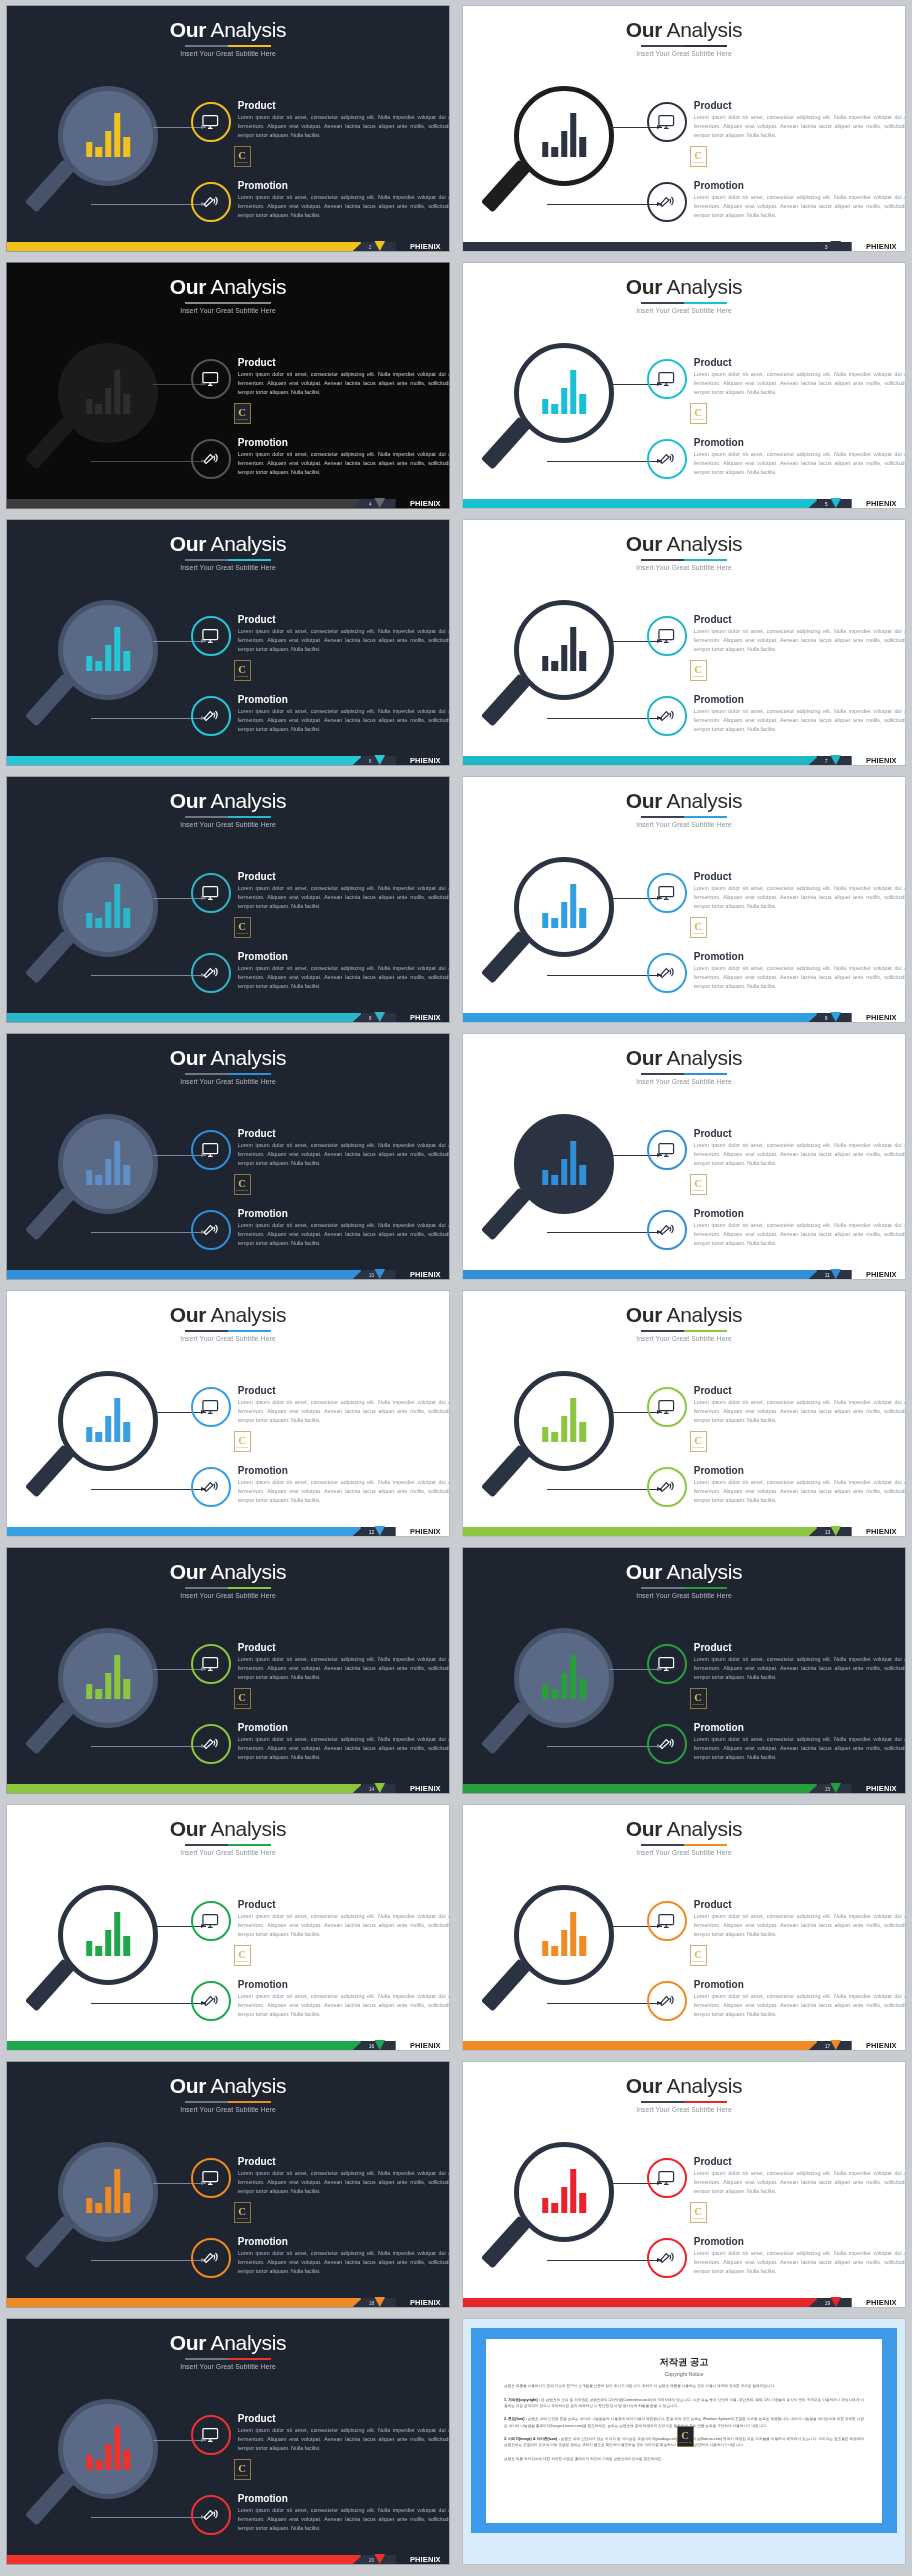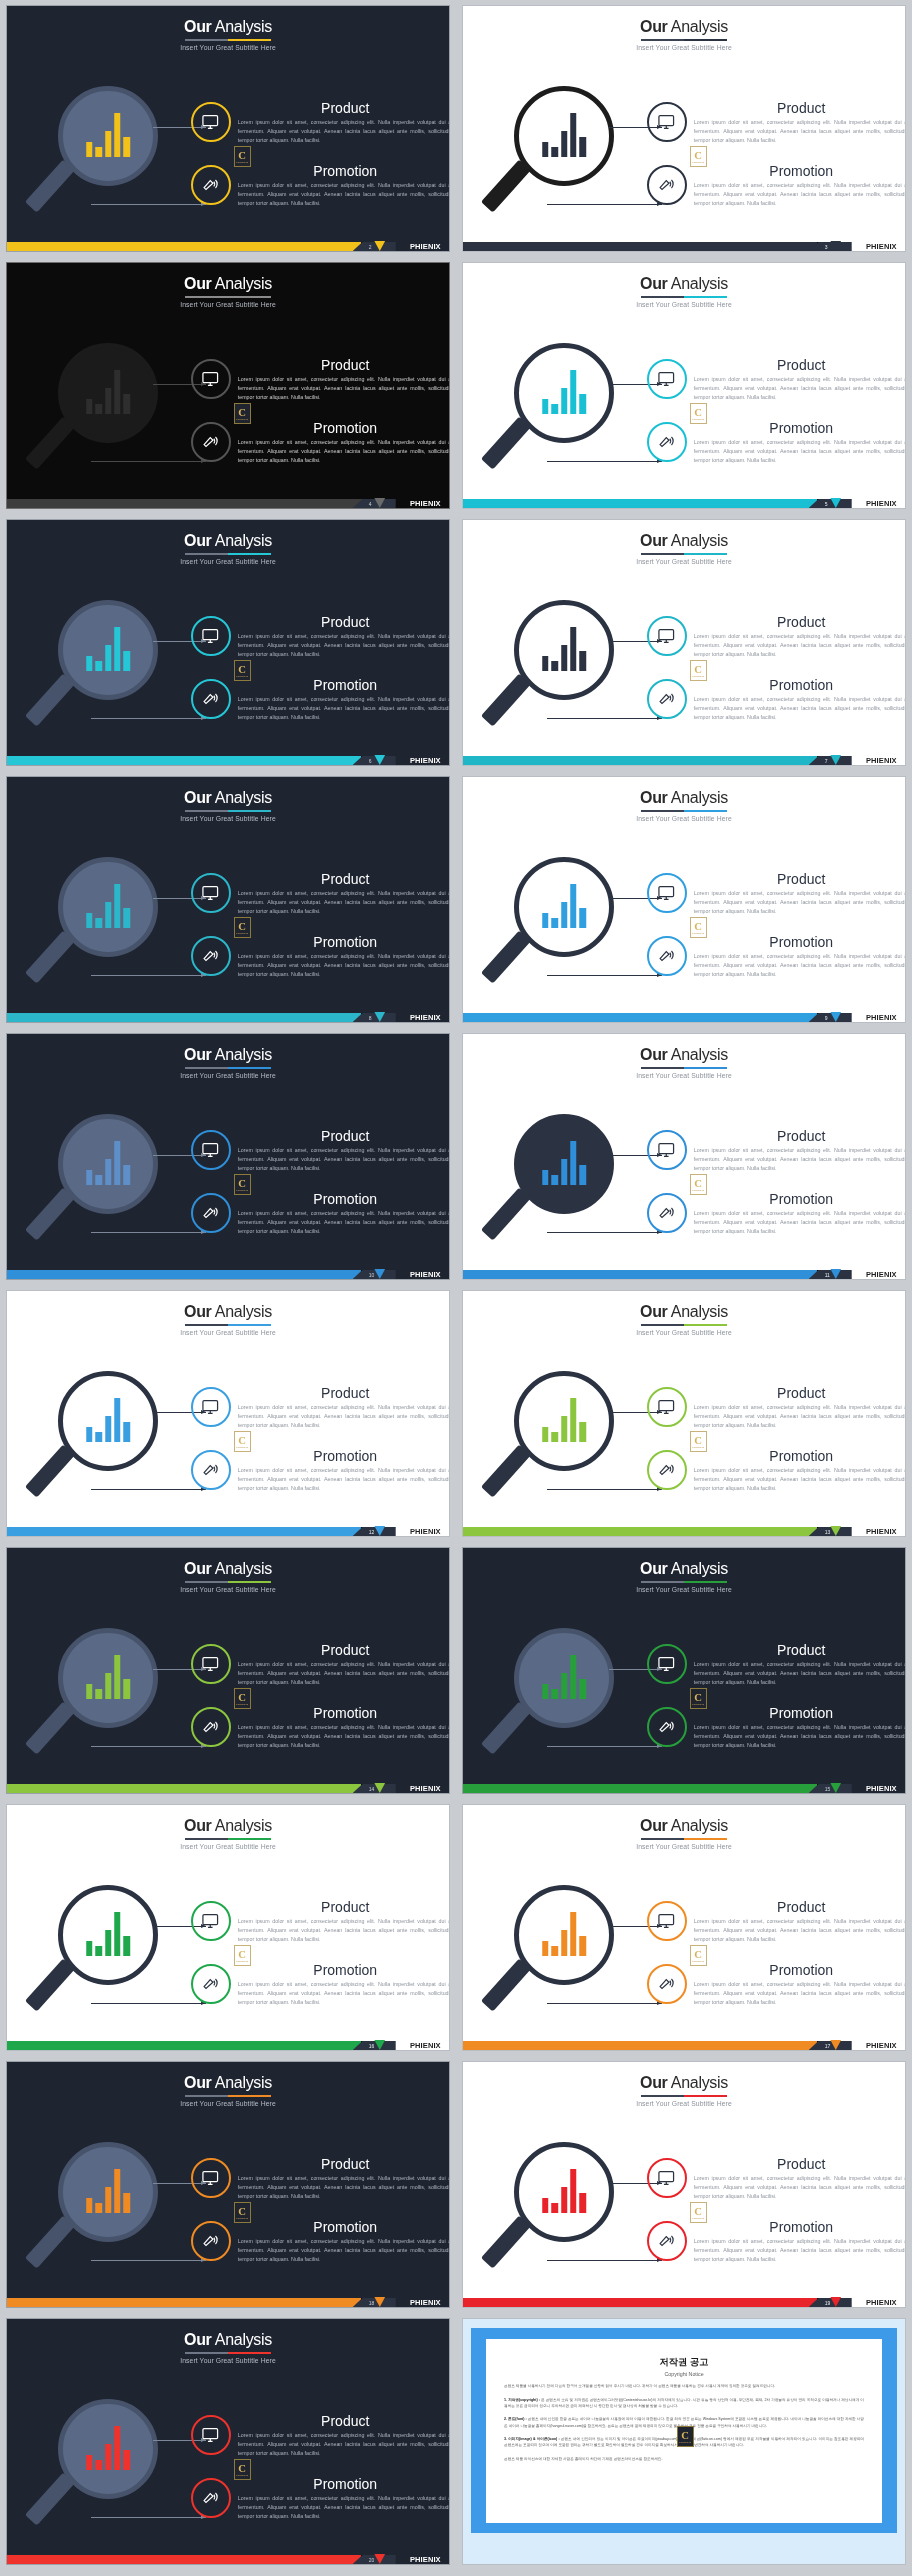"Our Analysis" .title { font-size: 16px -> 21px }
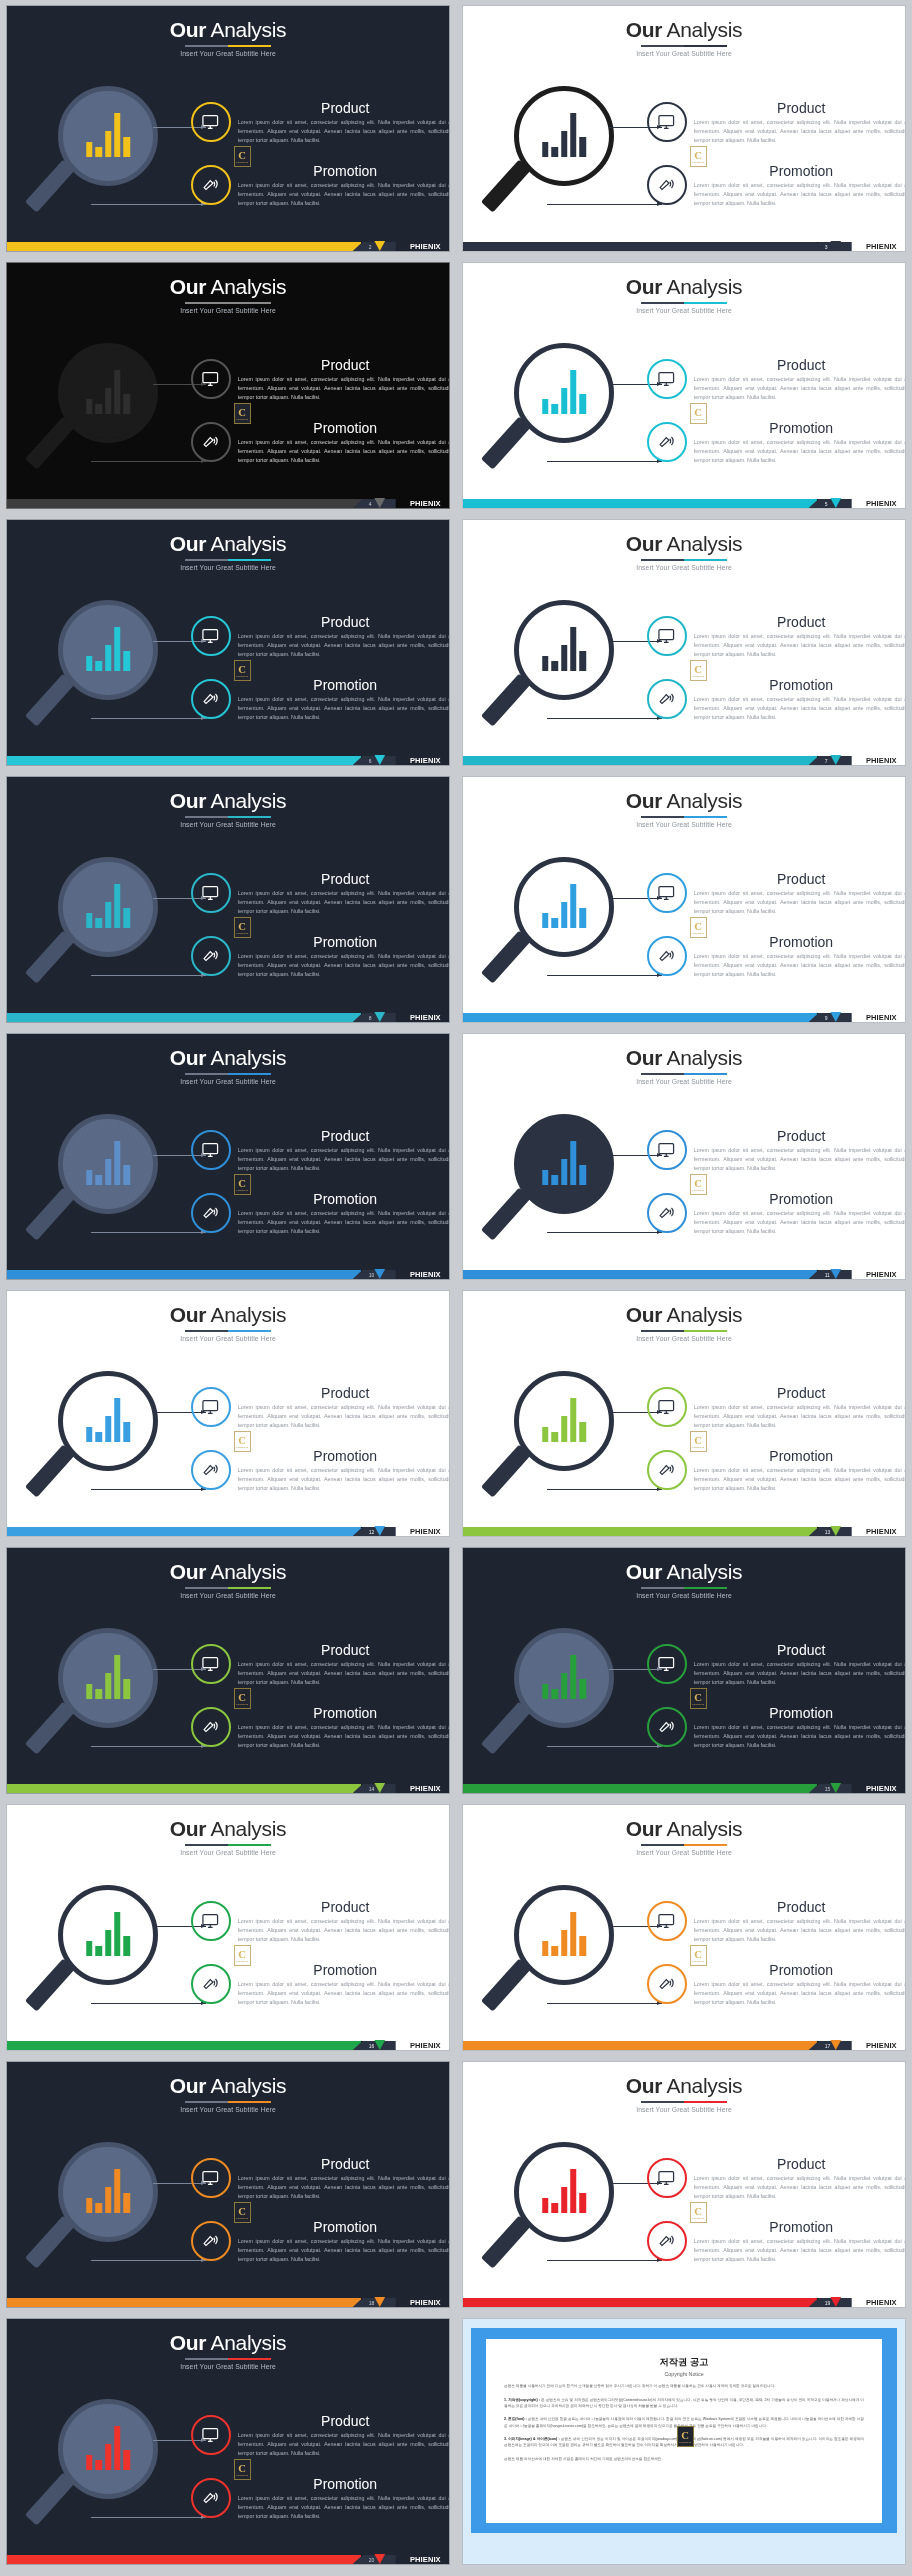"Product" .h3 { font-size: 14px -> 10px; font-weight: normal -> bold; text-align: center -> none }
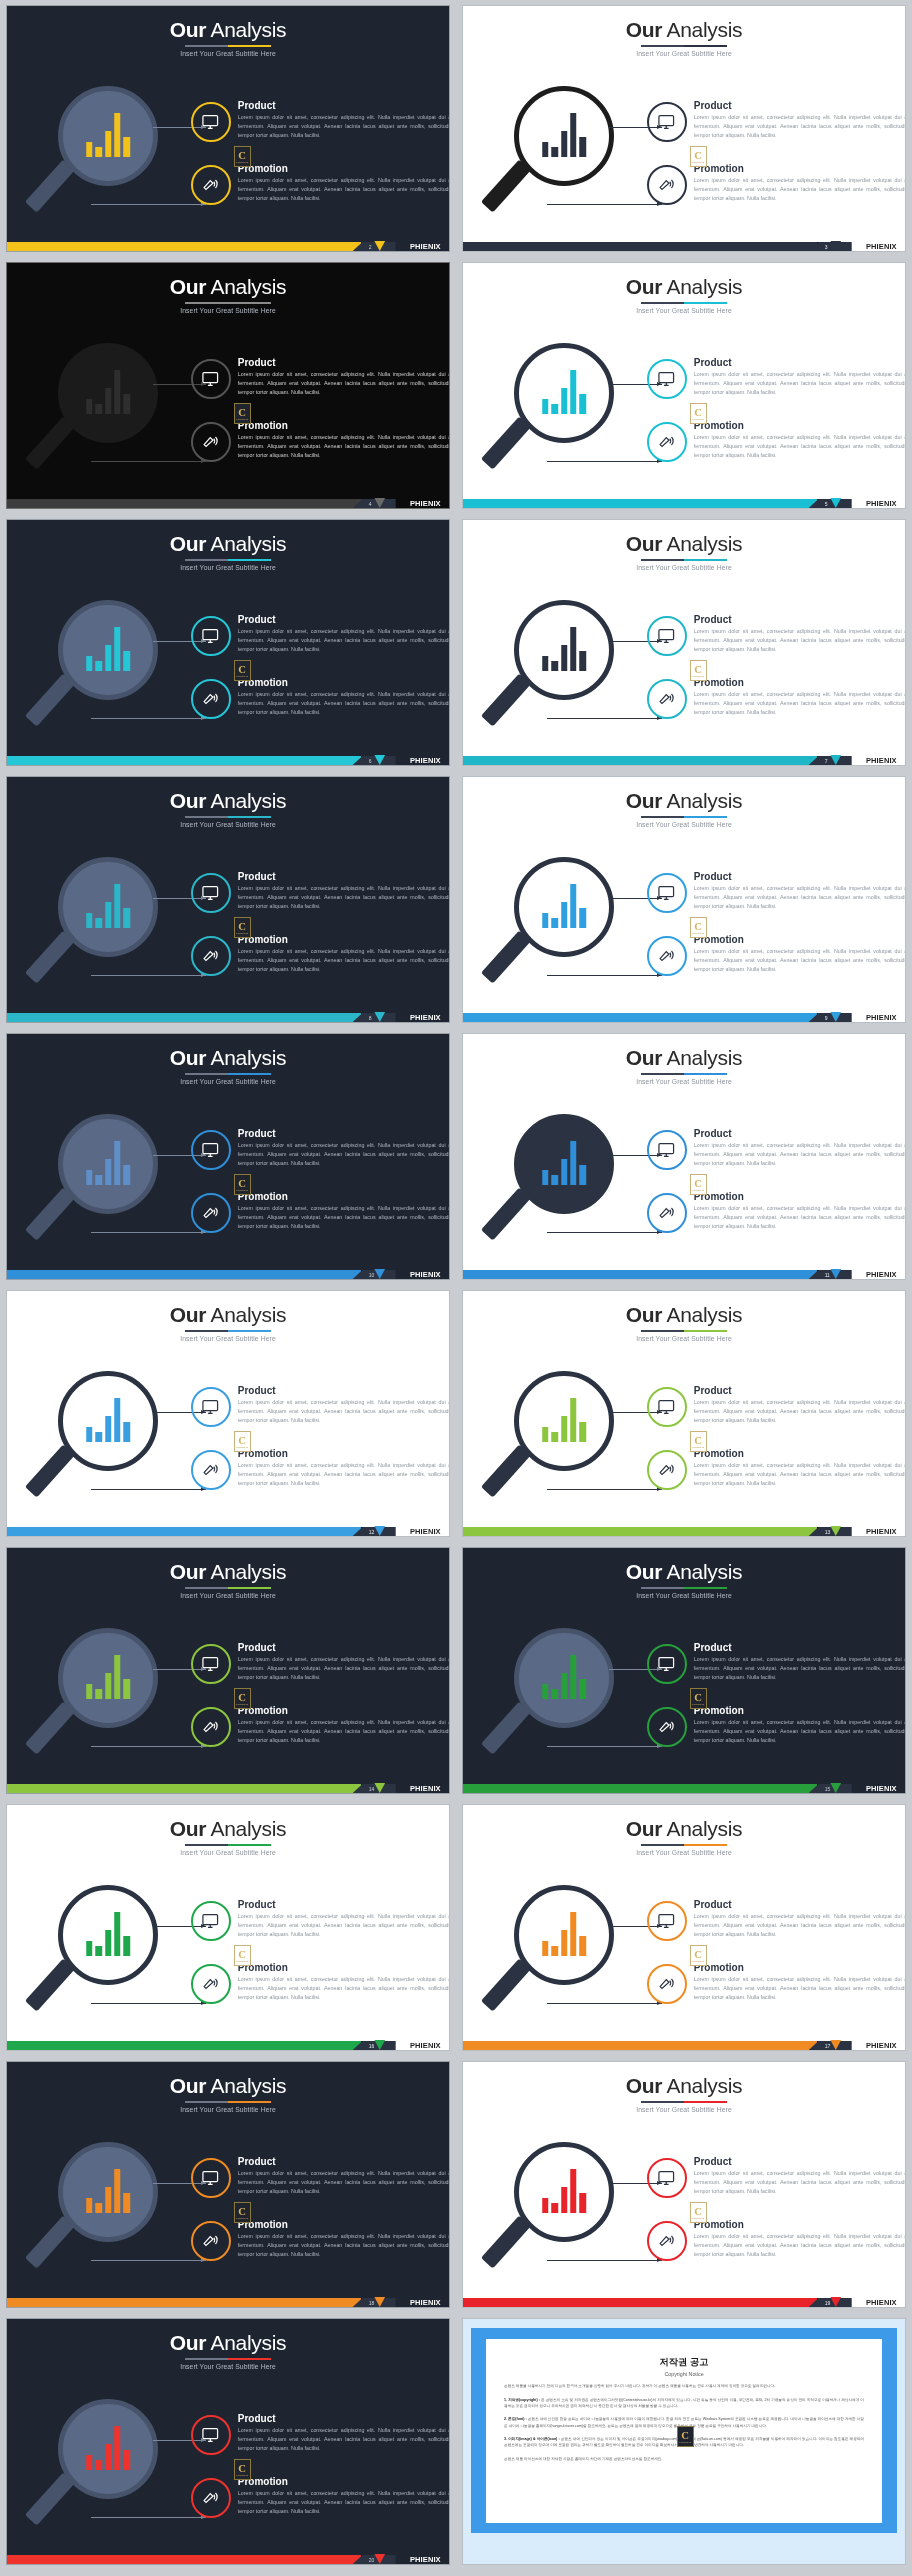"Promotion" .row.r2 { top: 156px -> 173px }
